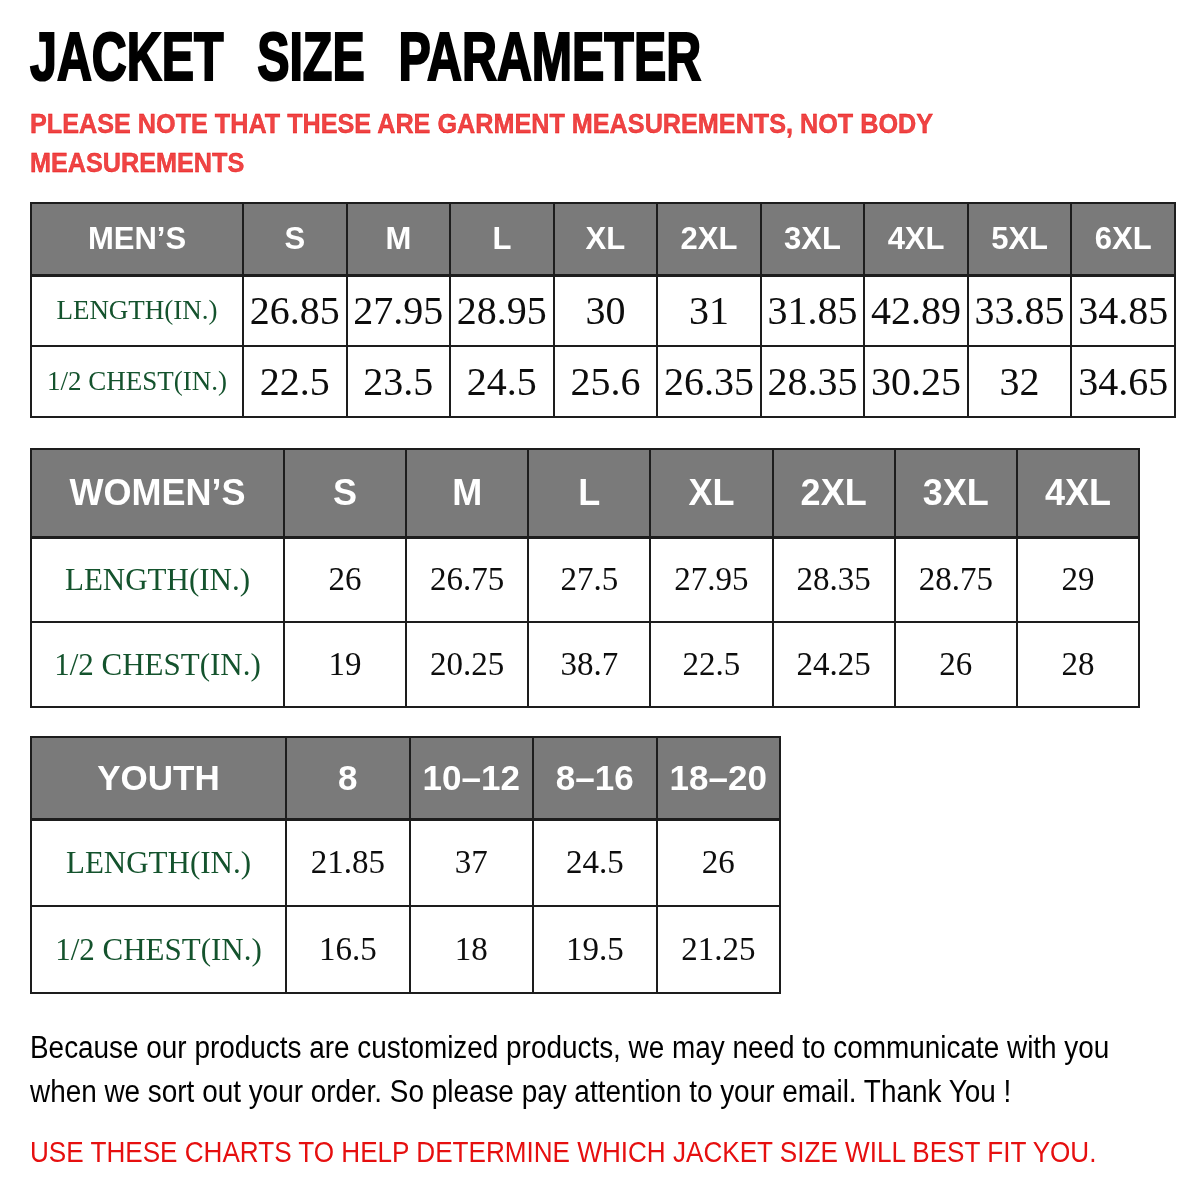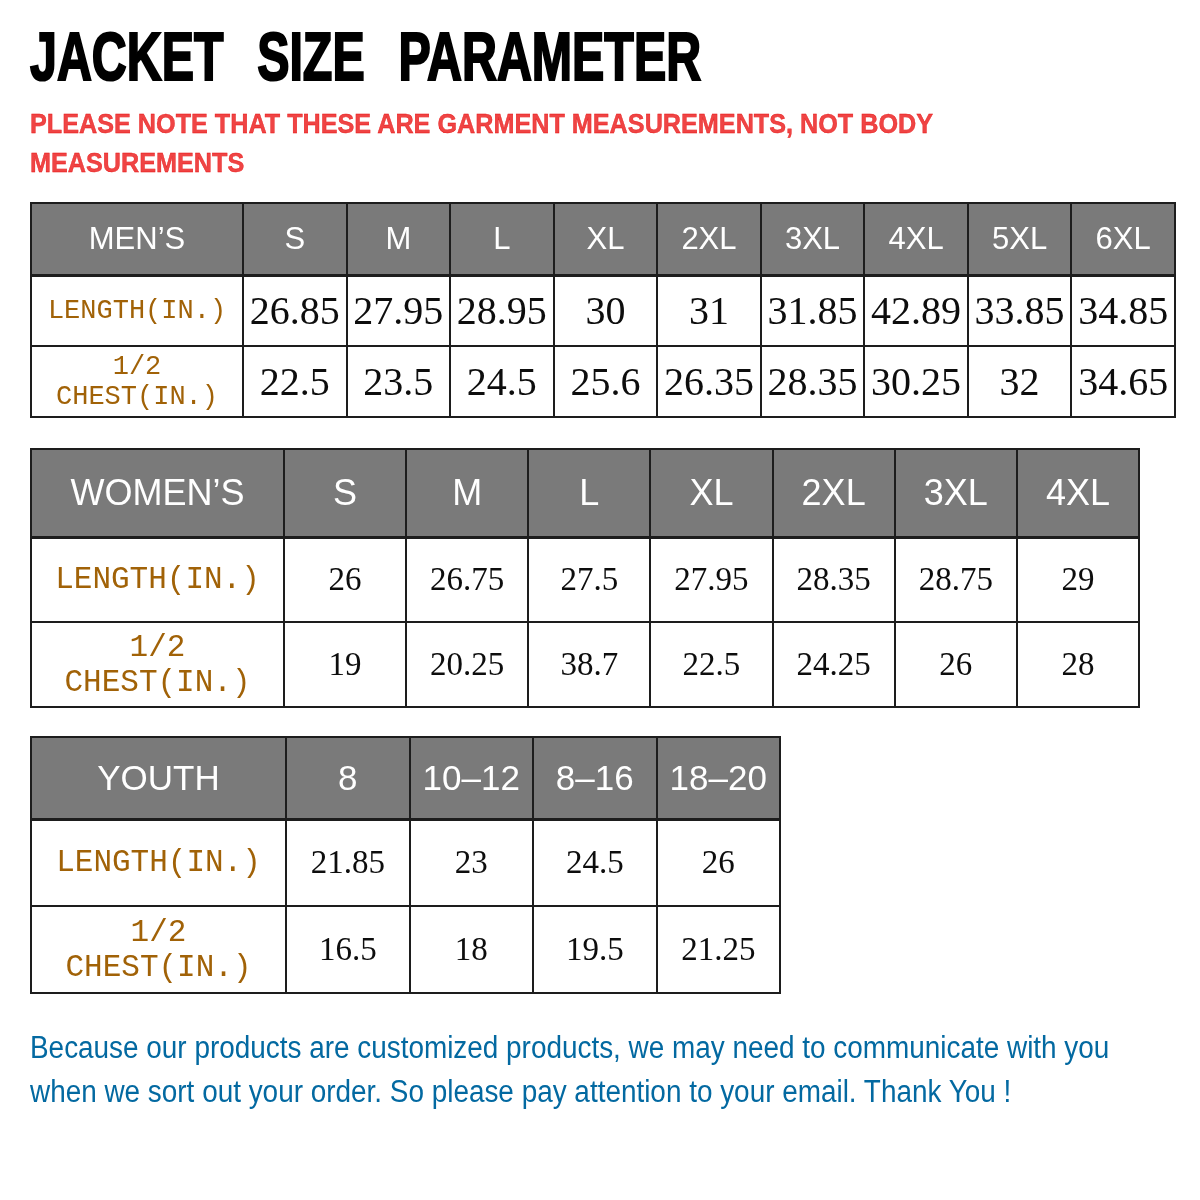"MEN’S" .size-table thead th { font-weight: normal -> bold }
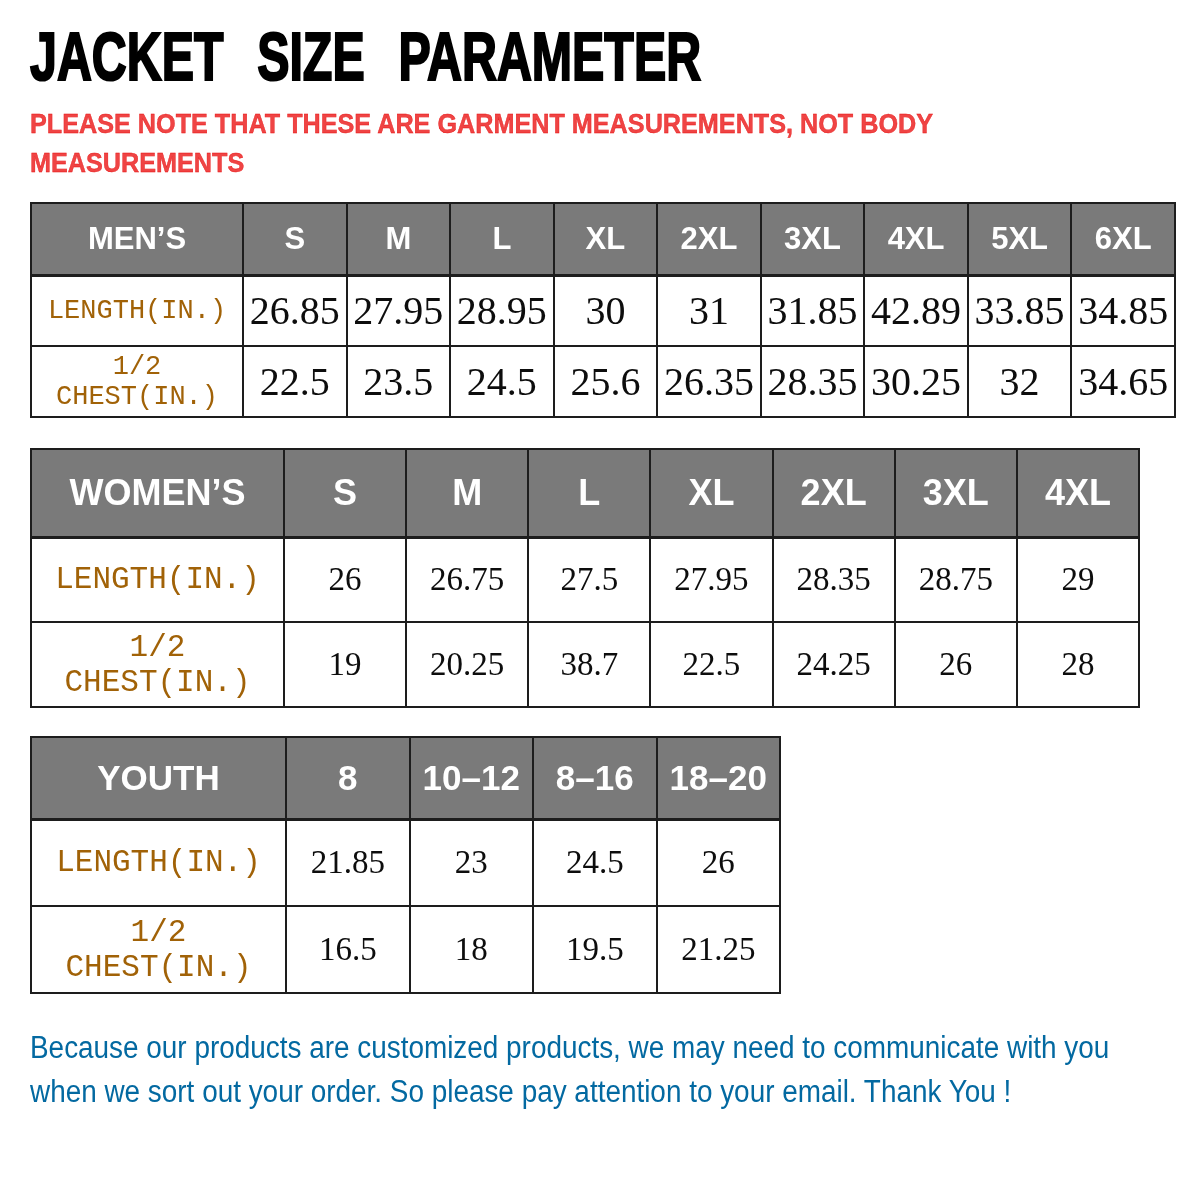"LENGTH(IN.)" .size-table td.row-label { color: #a16207 -> #14532d; font-family: Liberation Mono, monospace -> Liberation Serif, serif }
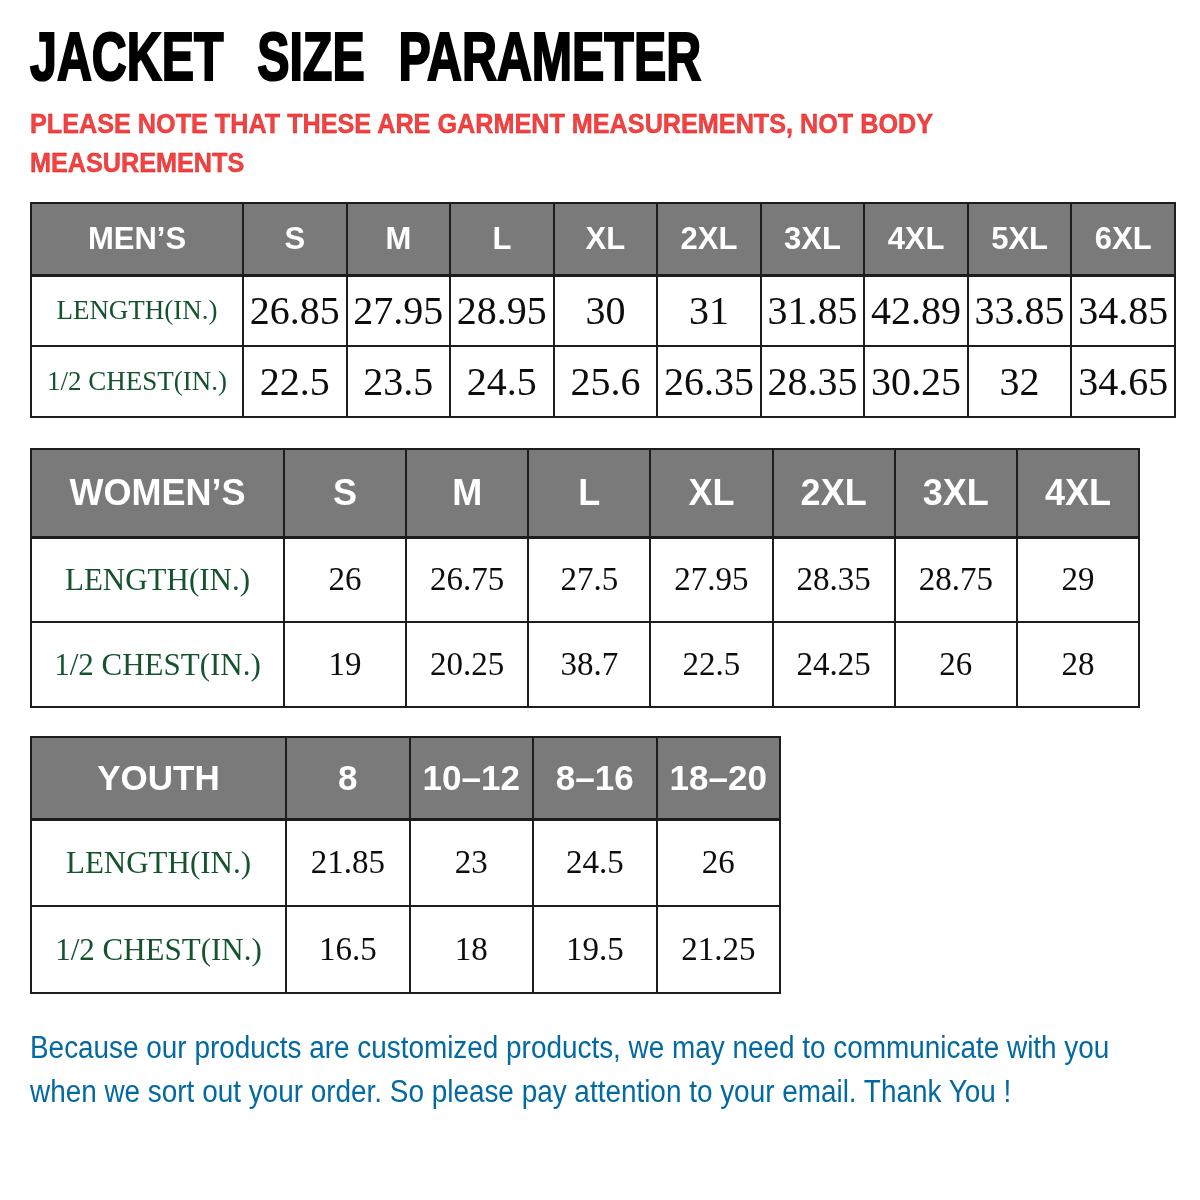"23" td { text: 23 -> 37 }
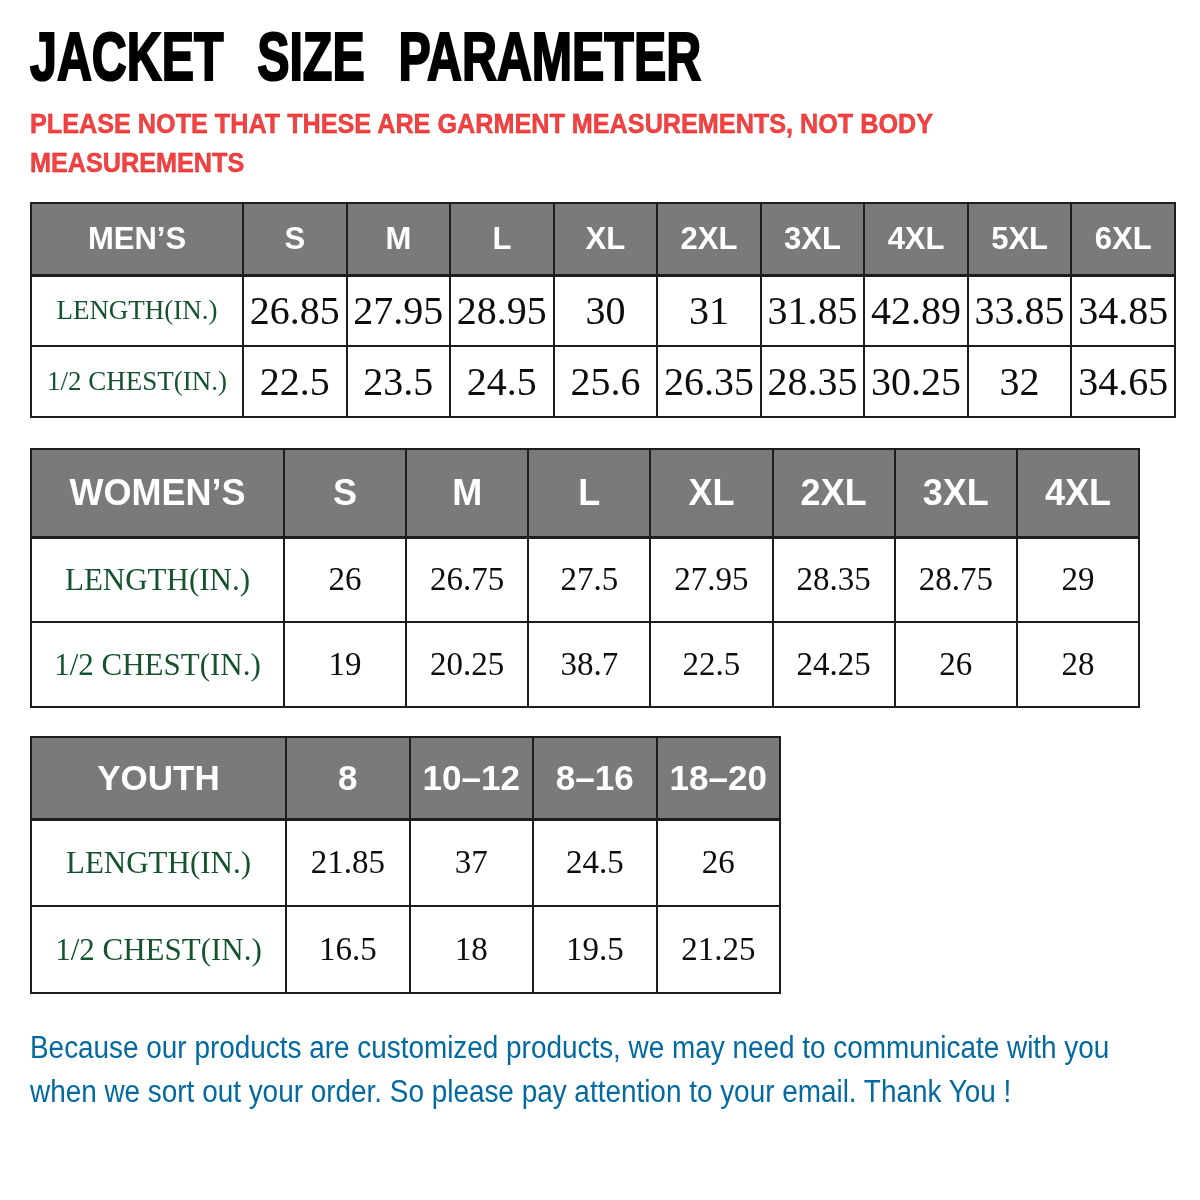"Because our products are customized" .bottom-note { color: #0369a1 -> #000000 }
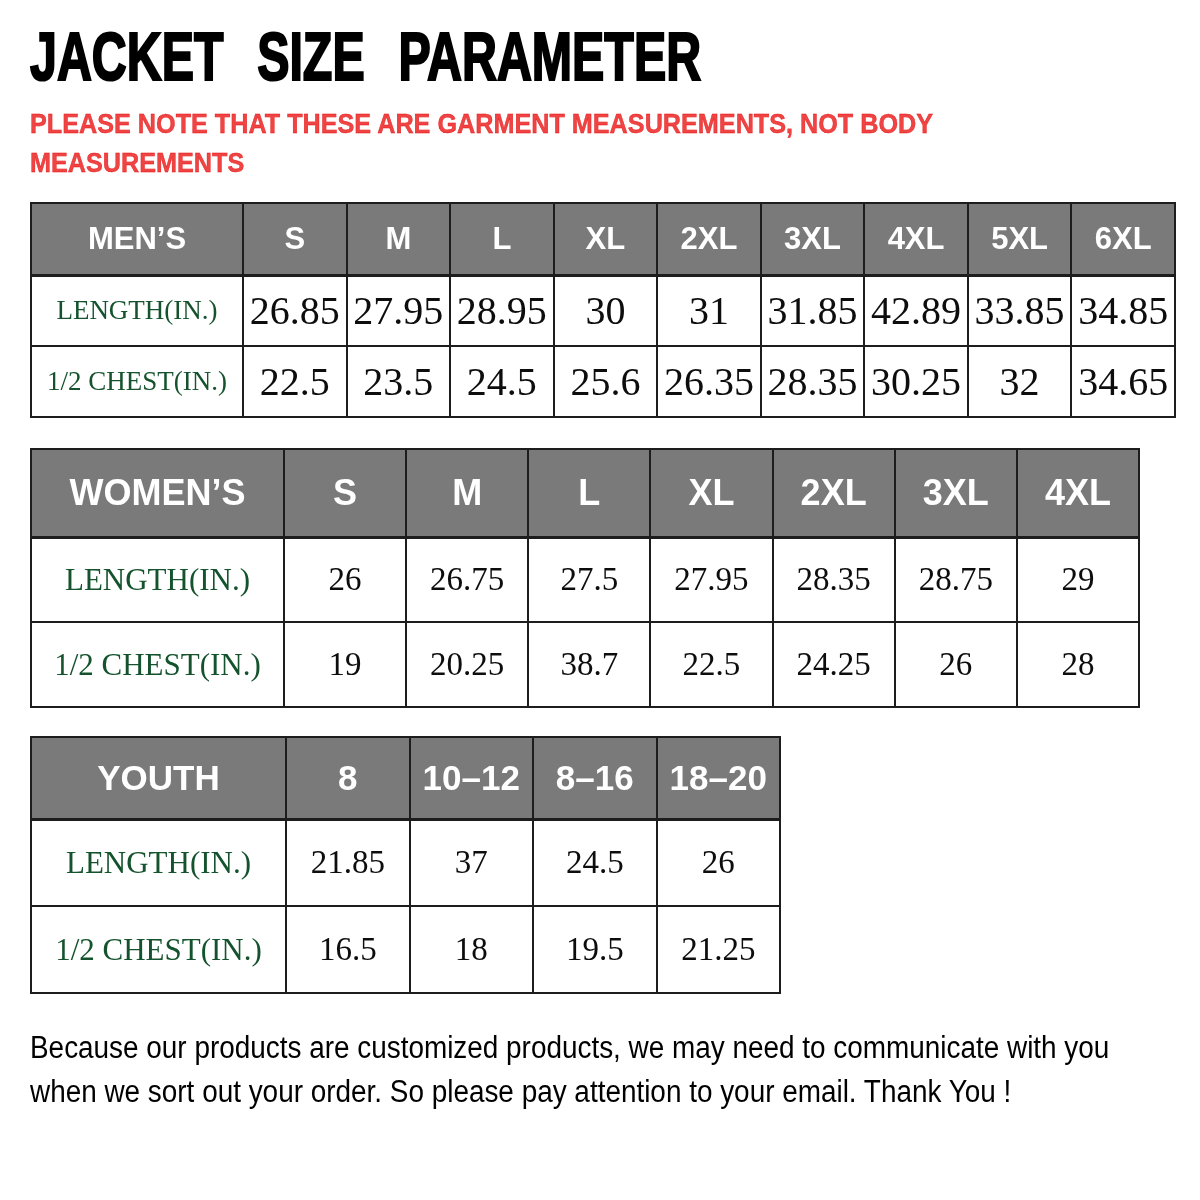"USE THESE CHARTS TO HELP" div.usage-note { html: none -> <div> <div>USE THESE CHARTS TO HELP DETERMINE WHICH JACKET SIZE WILL BEST FIT YOU.</div> </div> }
